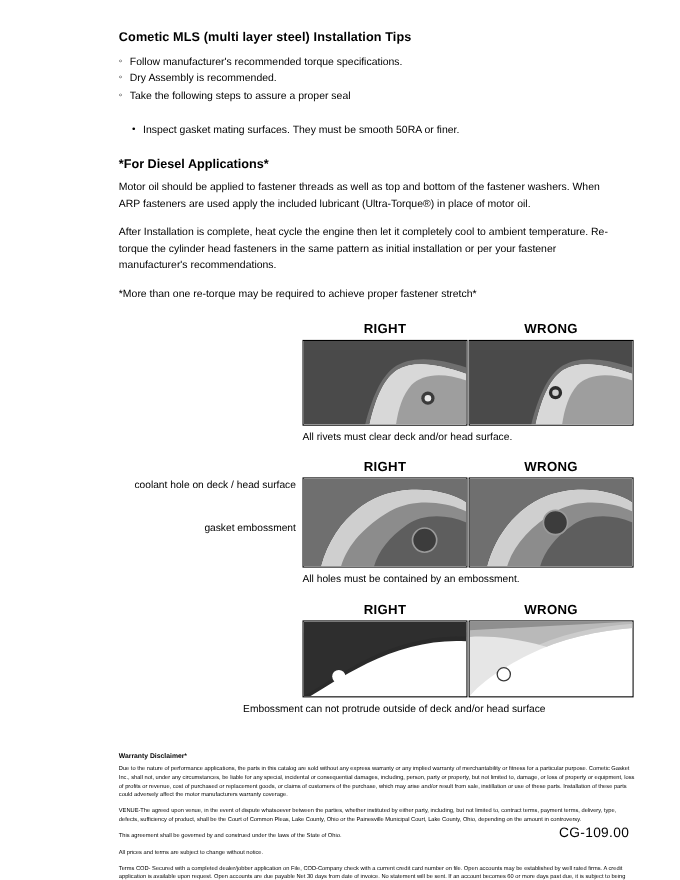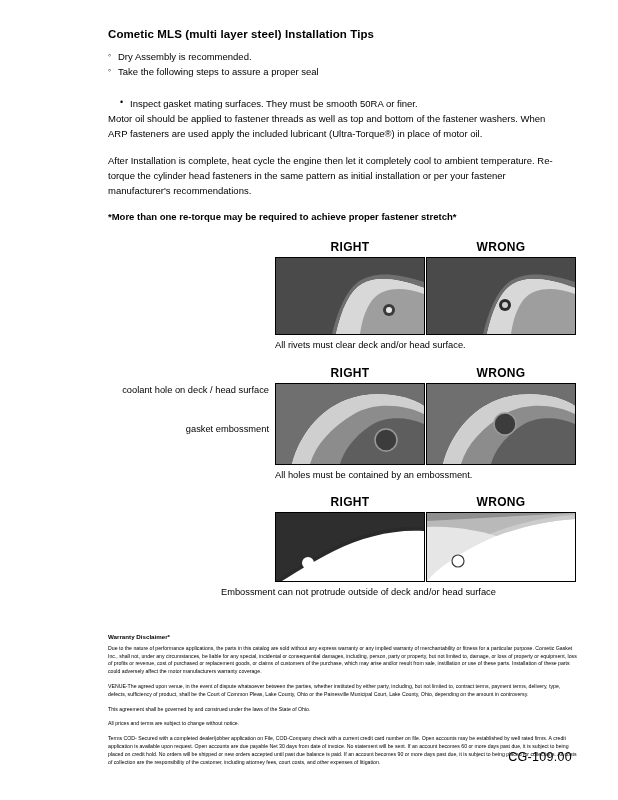"Follow manufacturer's recommended torque" li { html: none -> <li>Follow manufacturer's recommended torque specifications.</li> }
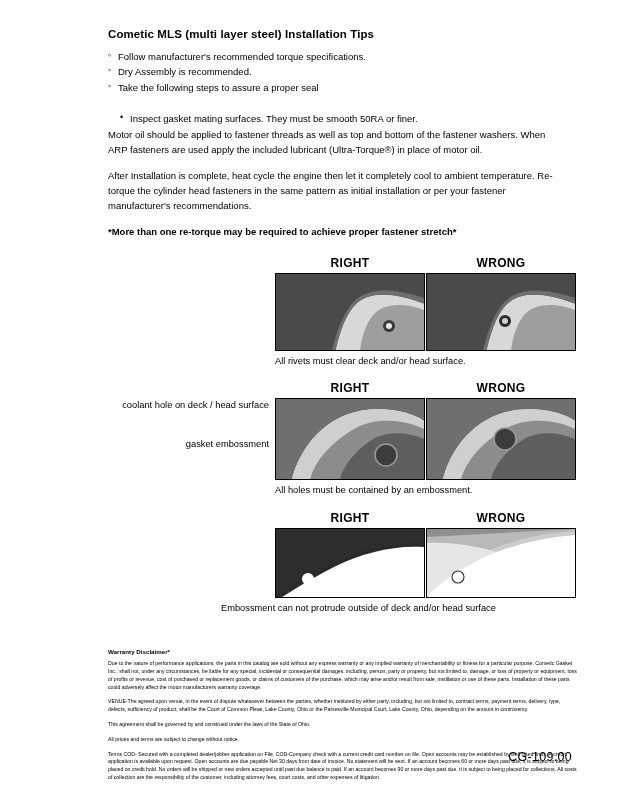"*For Diesel Applications*" h2.section { html: none -> <h2>*For Diesel Applications*</h2> }
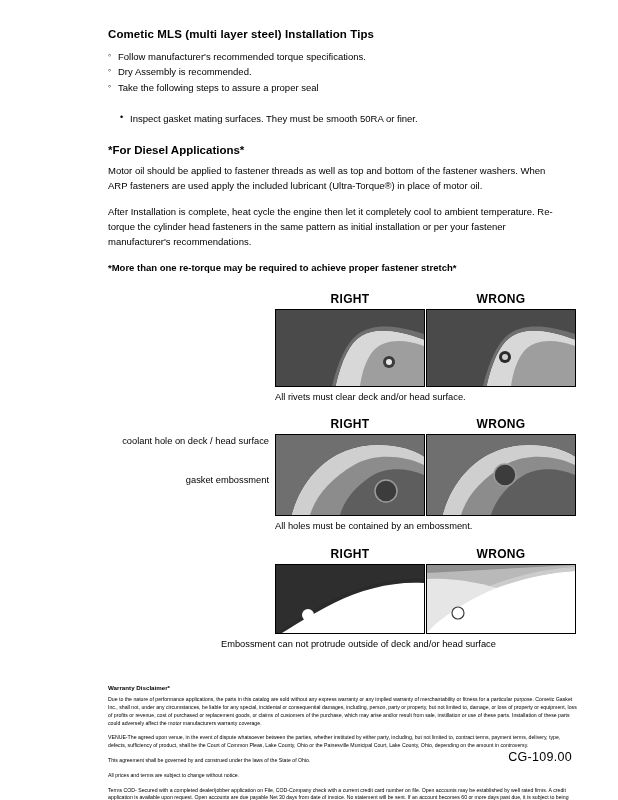"*More than one re-torque may" p.body.last { font-weight: bold -> none }
